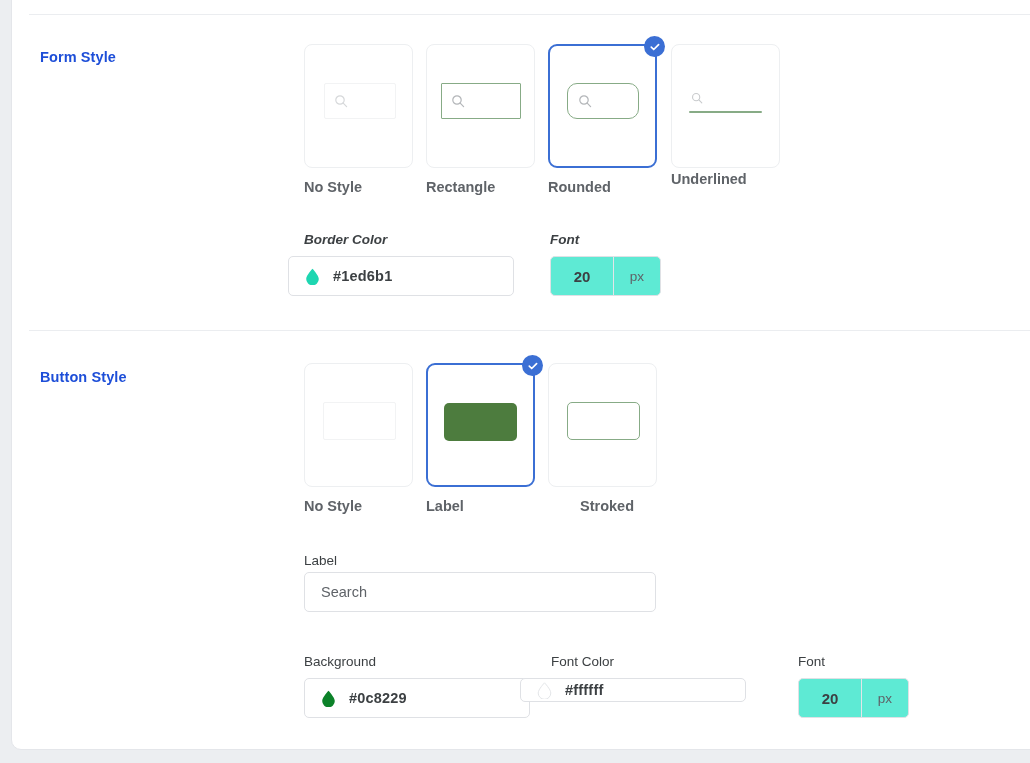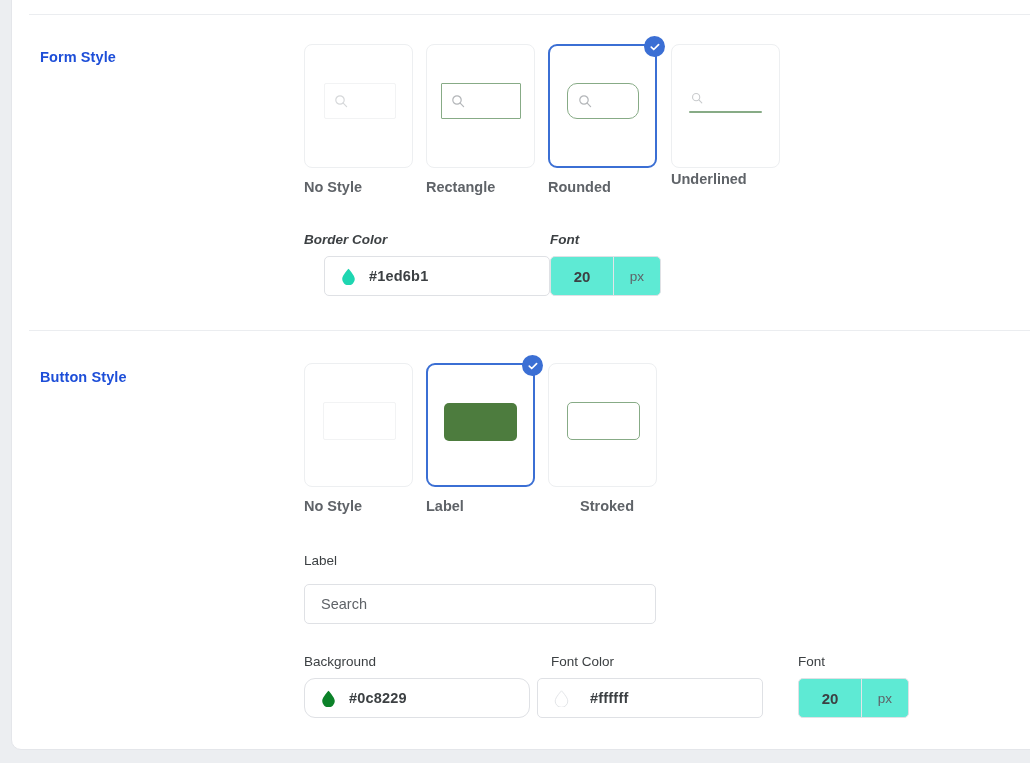"#1ed6b1" div.input { left: 324px -> 288px }
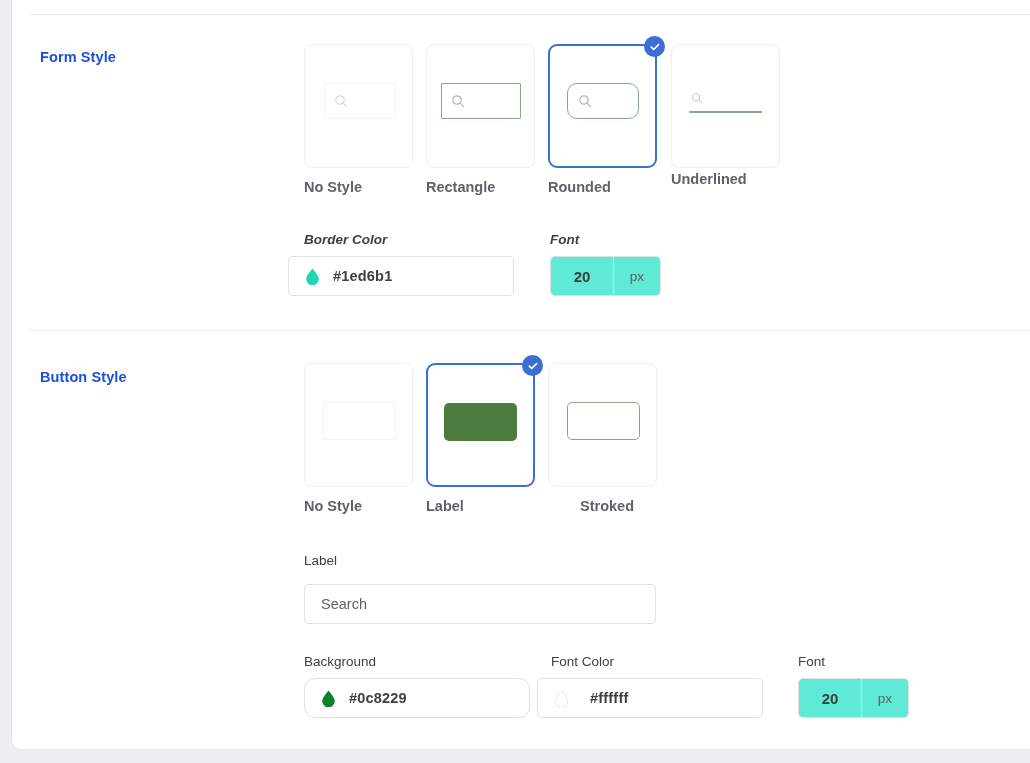"Search" div.input { top: 584px -> 572px }
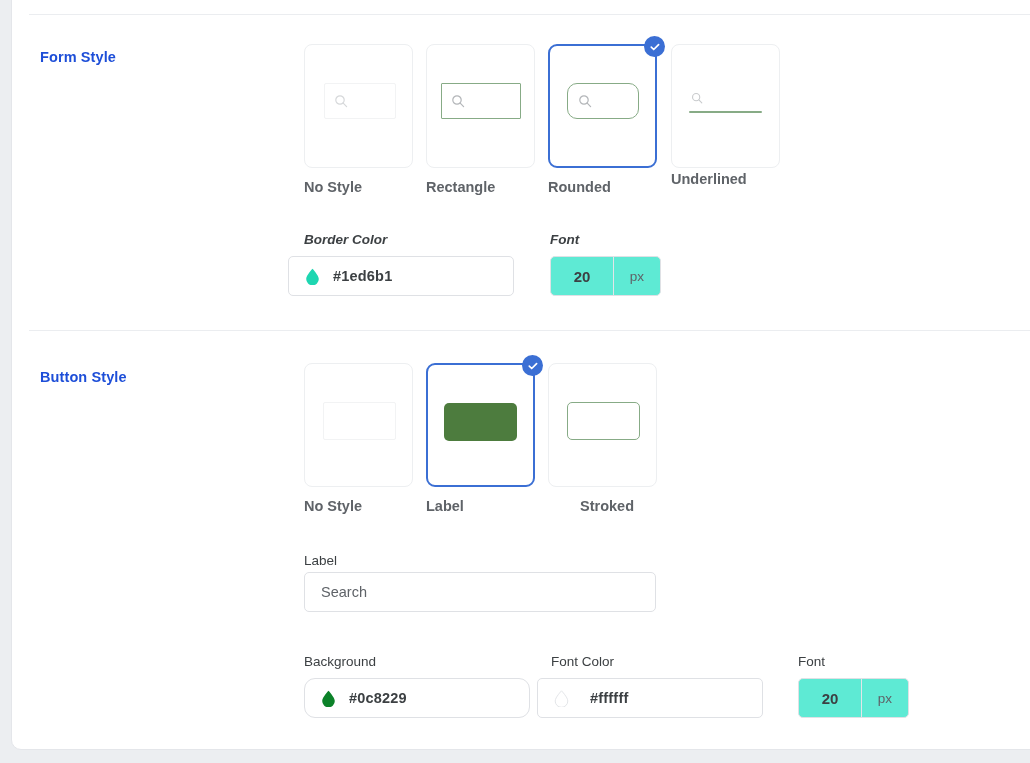"#0c8229" div.input { border-radius: 11px -> none }
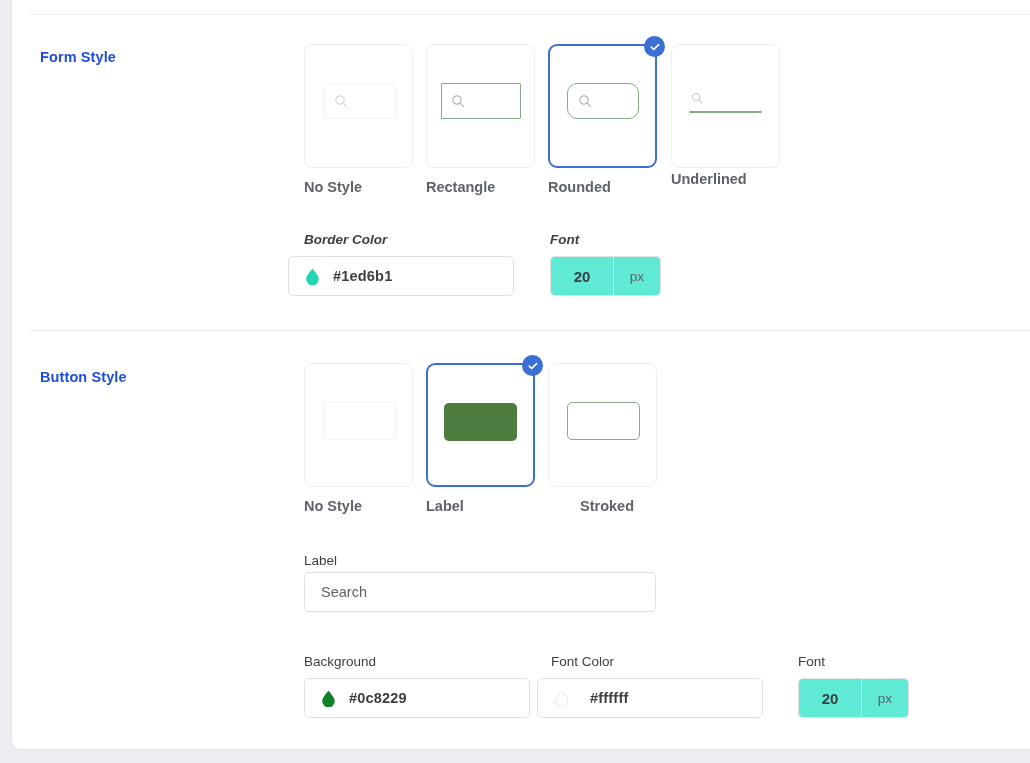"#ffffff" div.input { gap: 8px -> none; height: 40px -> 24px; left: 537px -> 520px }
